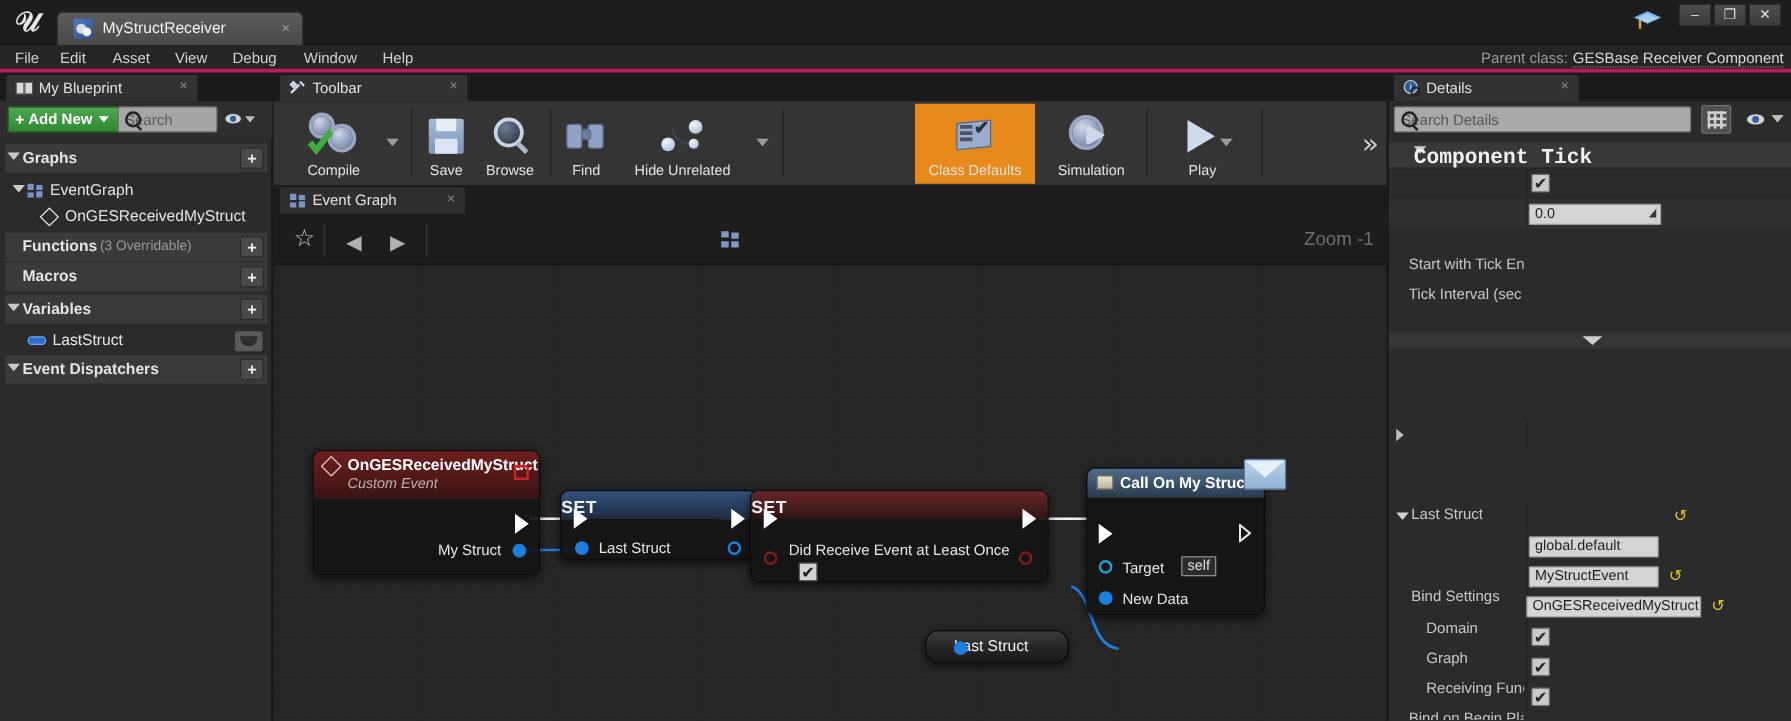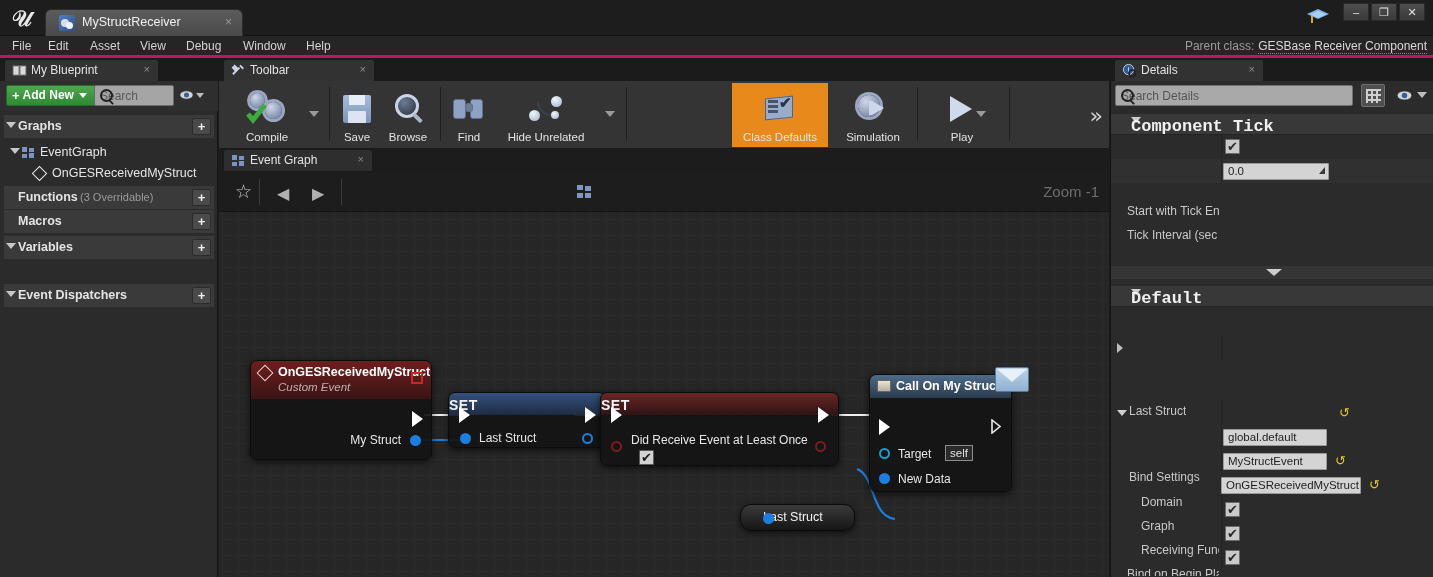"LastStruct" div.mb-row { html: none -> <div> <span></span> <span>LastStruct</span> <span></span> </div> }
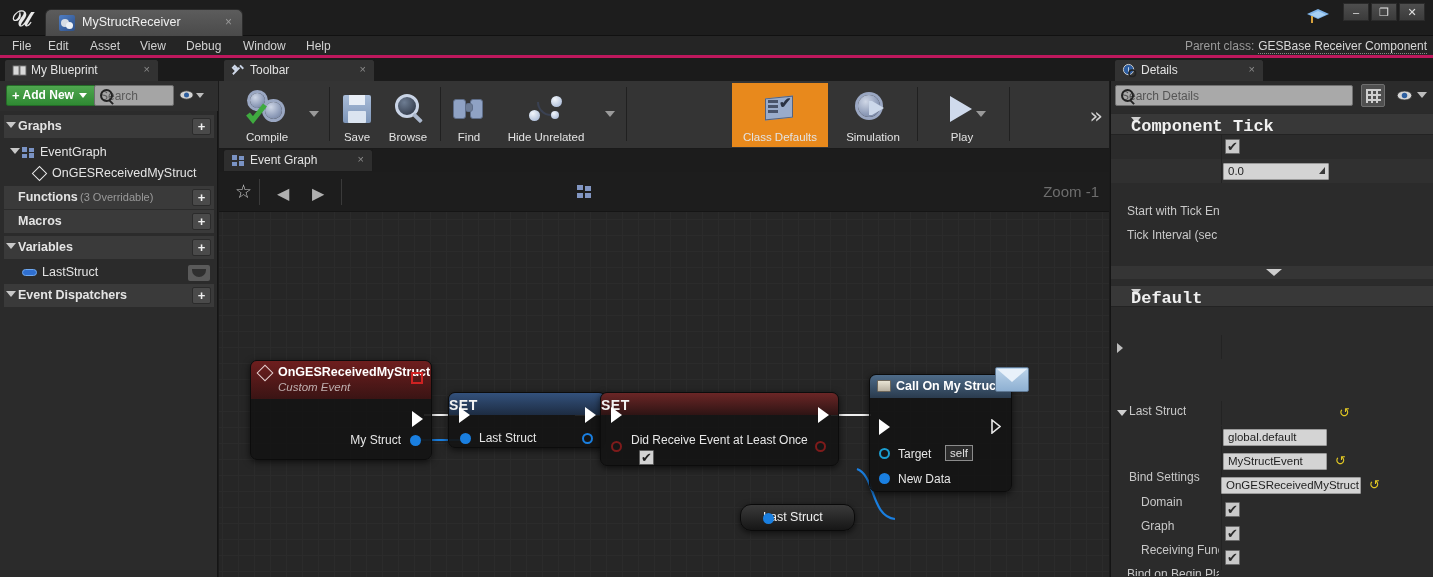"Default" div.sec-hdr { html: <div> <span></span> <span>Default</span> </div> -> none }
